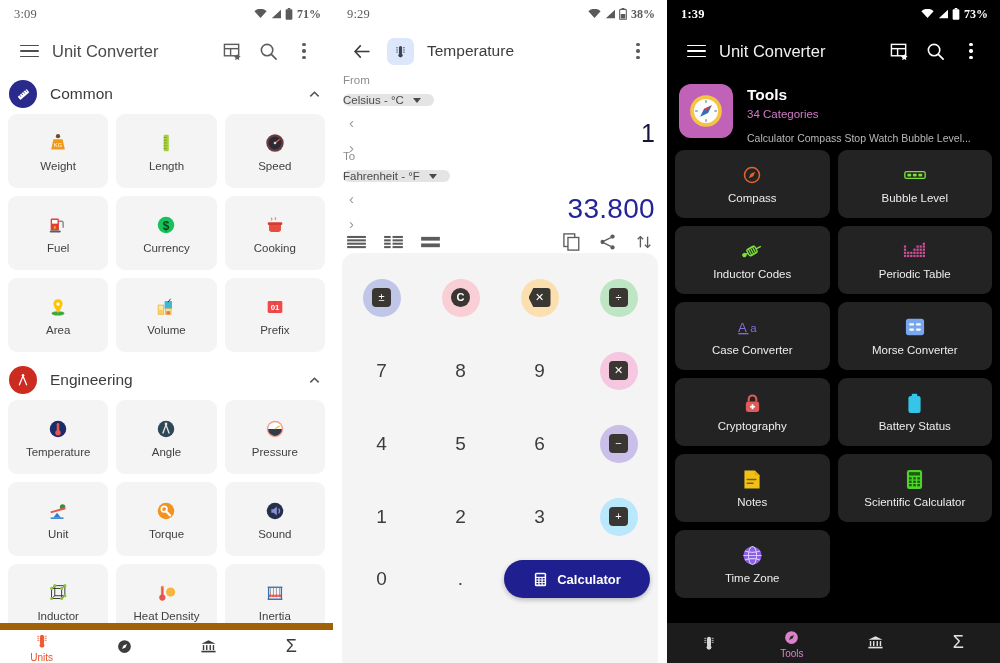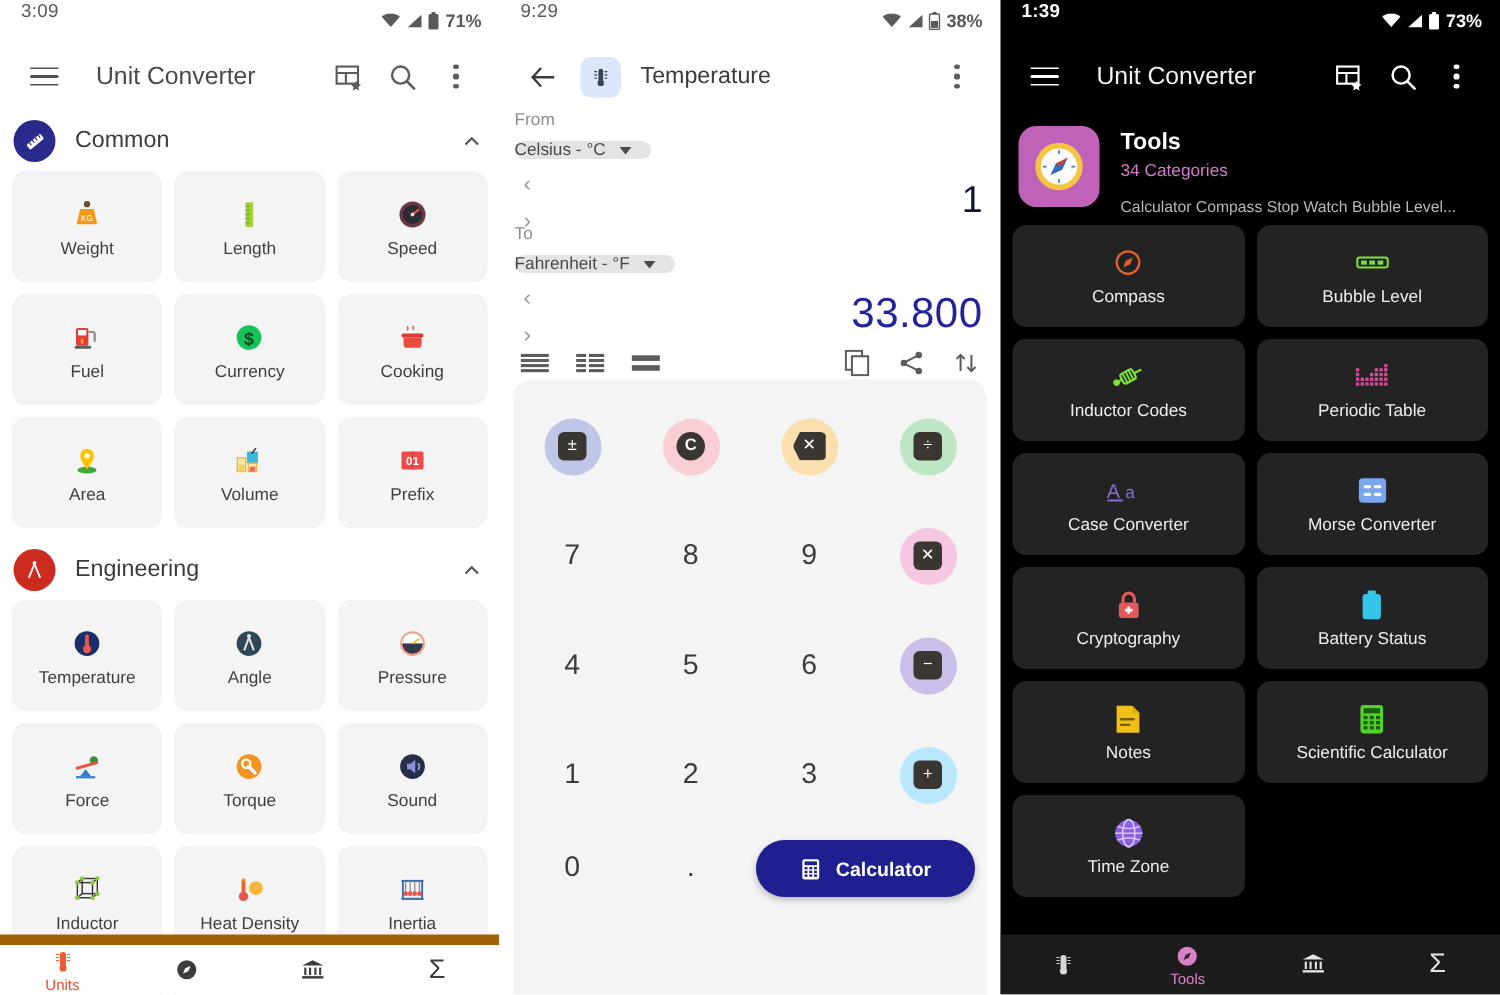"3:09" .statusbar { align-items: none -> center; font-family: none -> Liberation Serif, serif }
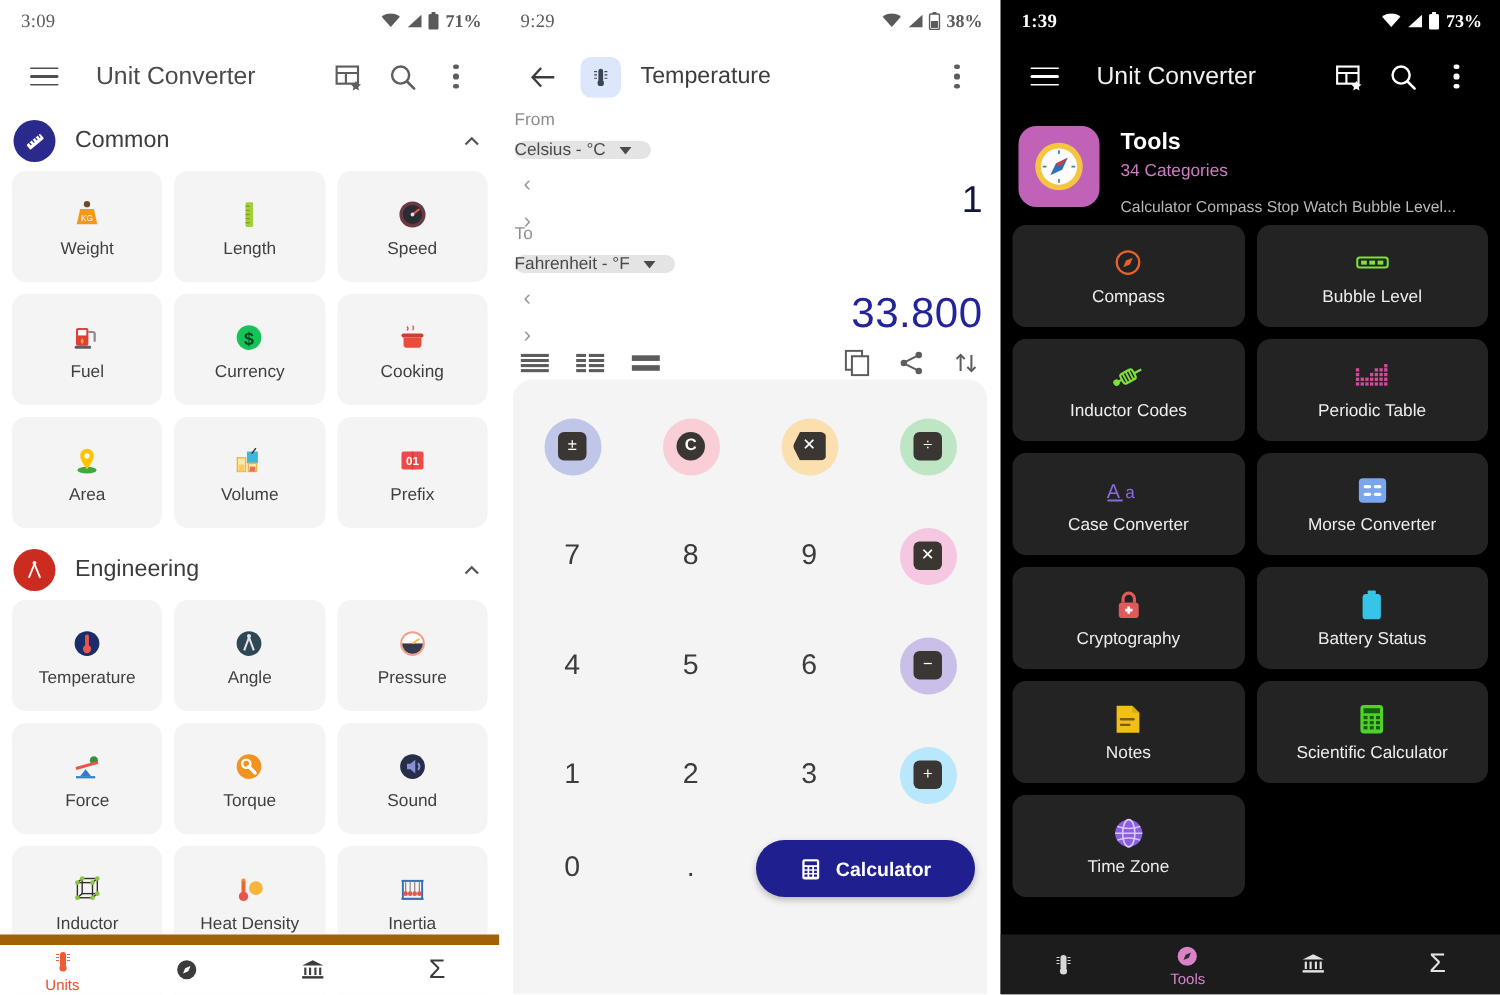"Unit Converter" .appbar .title { margin-left: 16px -> 4px }
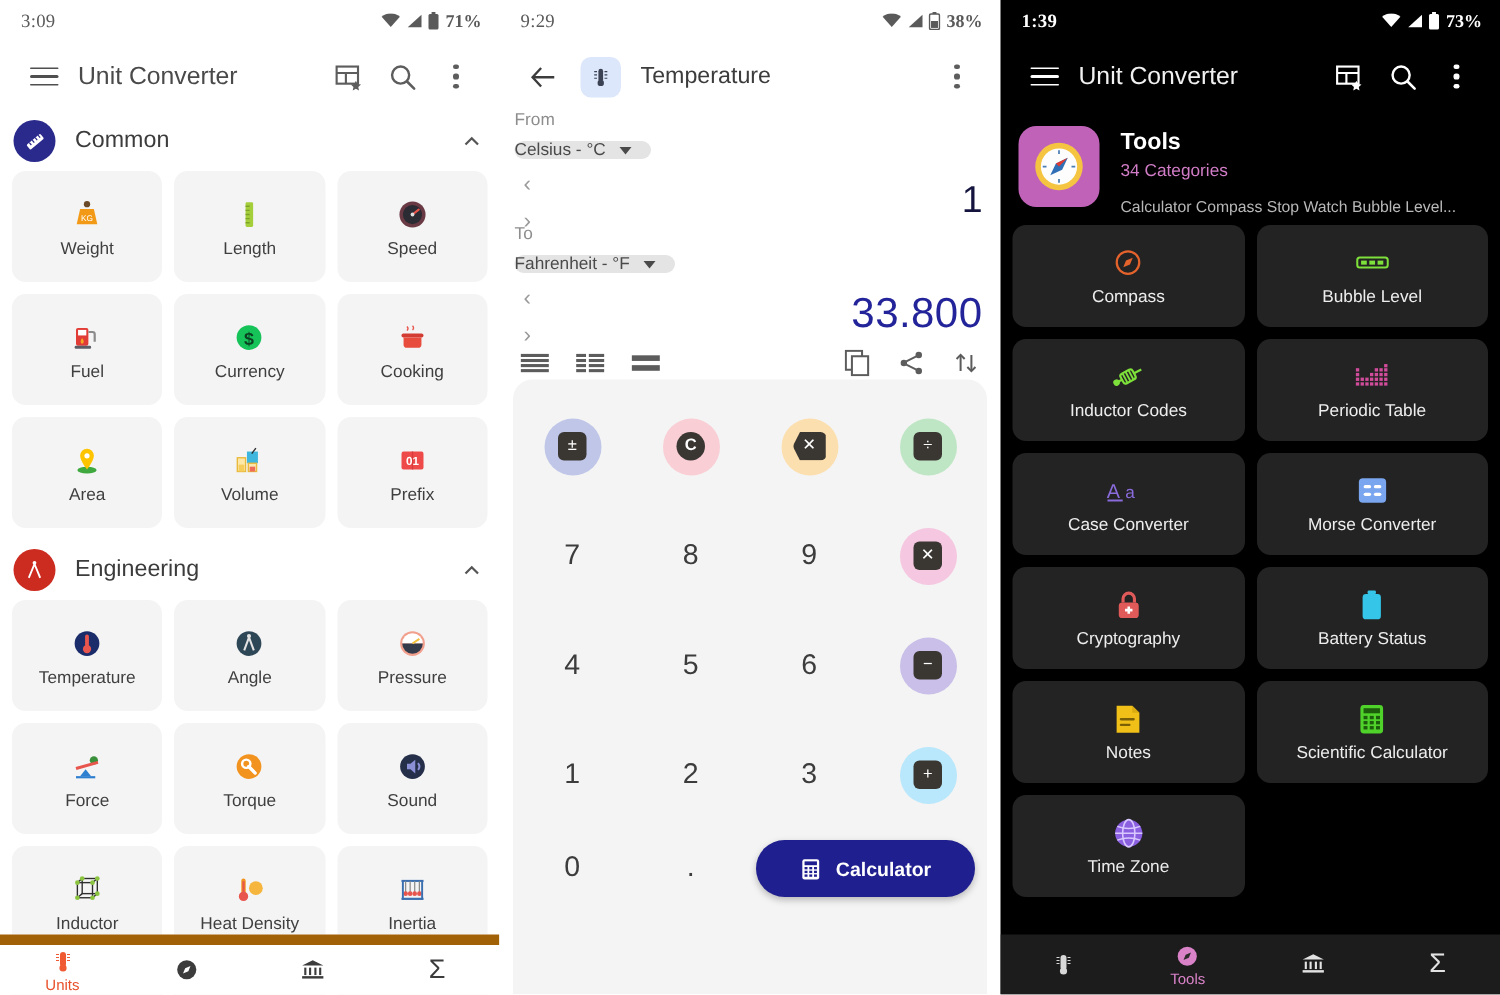"Force" span.cl { text: Force -> Unit }
